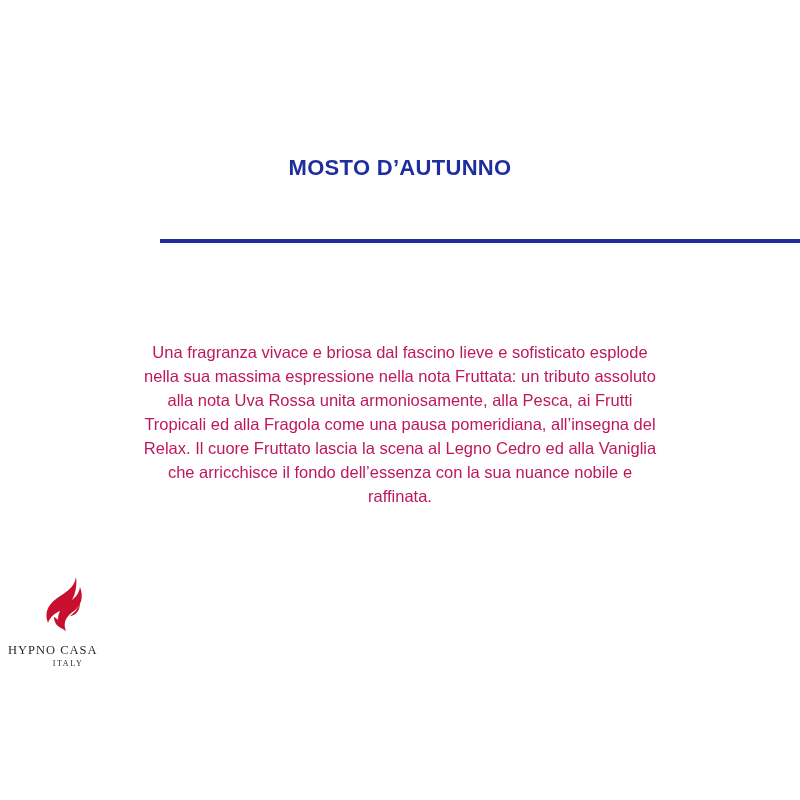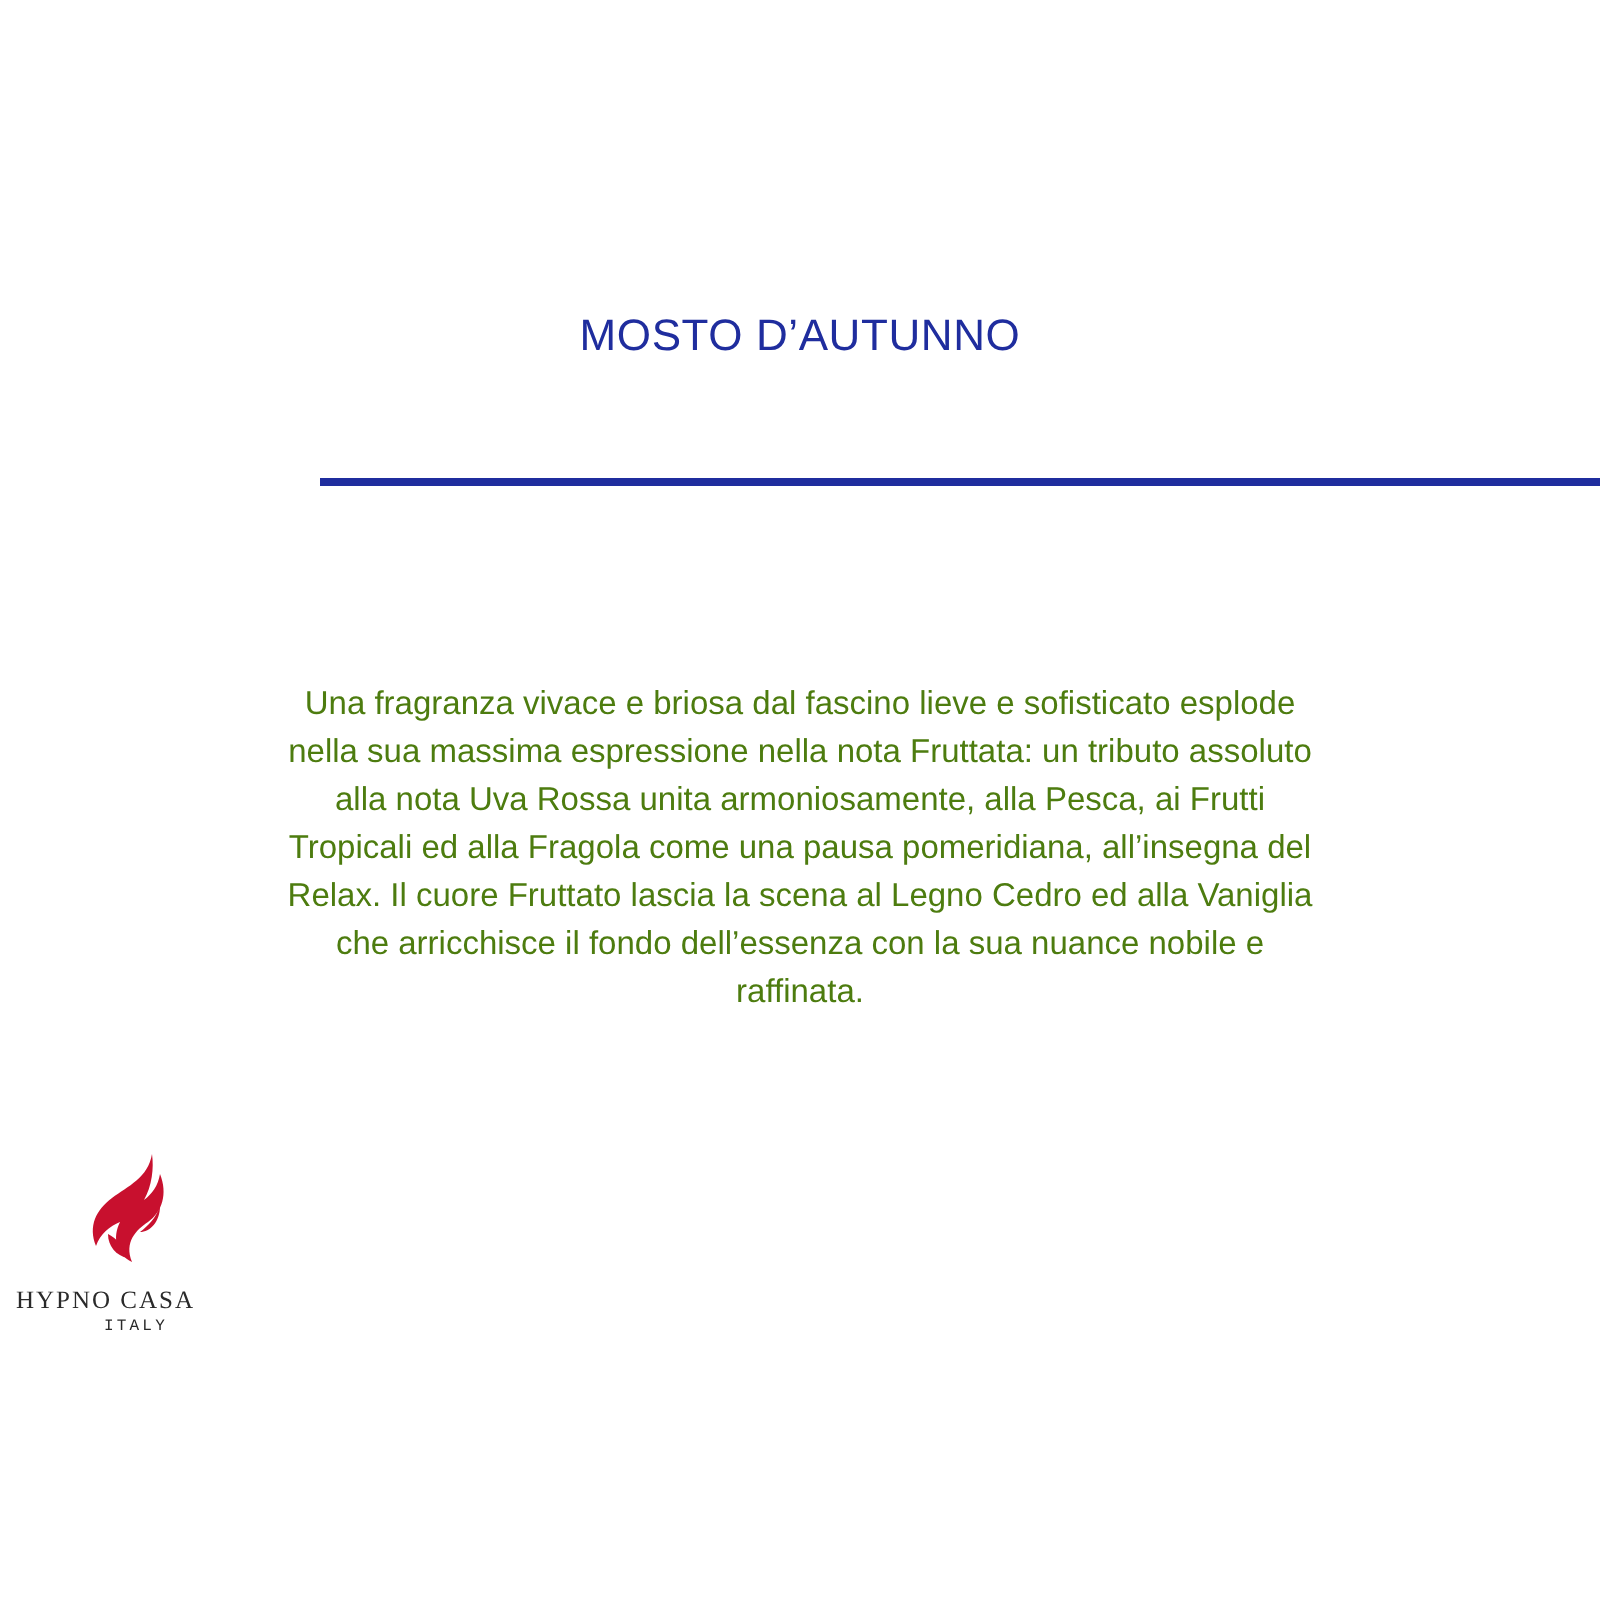"MOSTO D’AUTUNNO" .title { font-weight: normal -> bold }
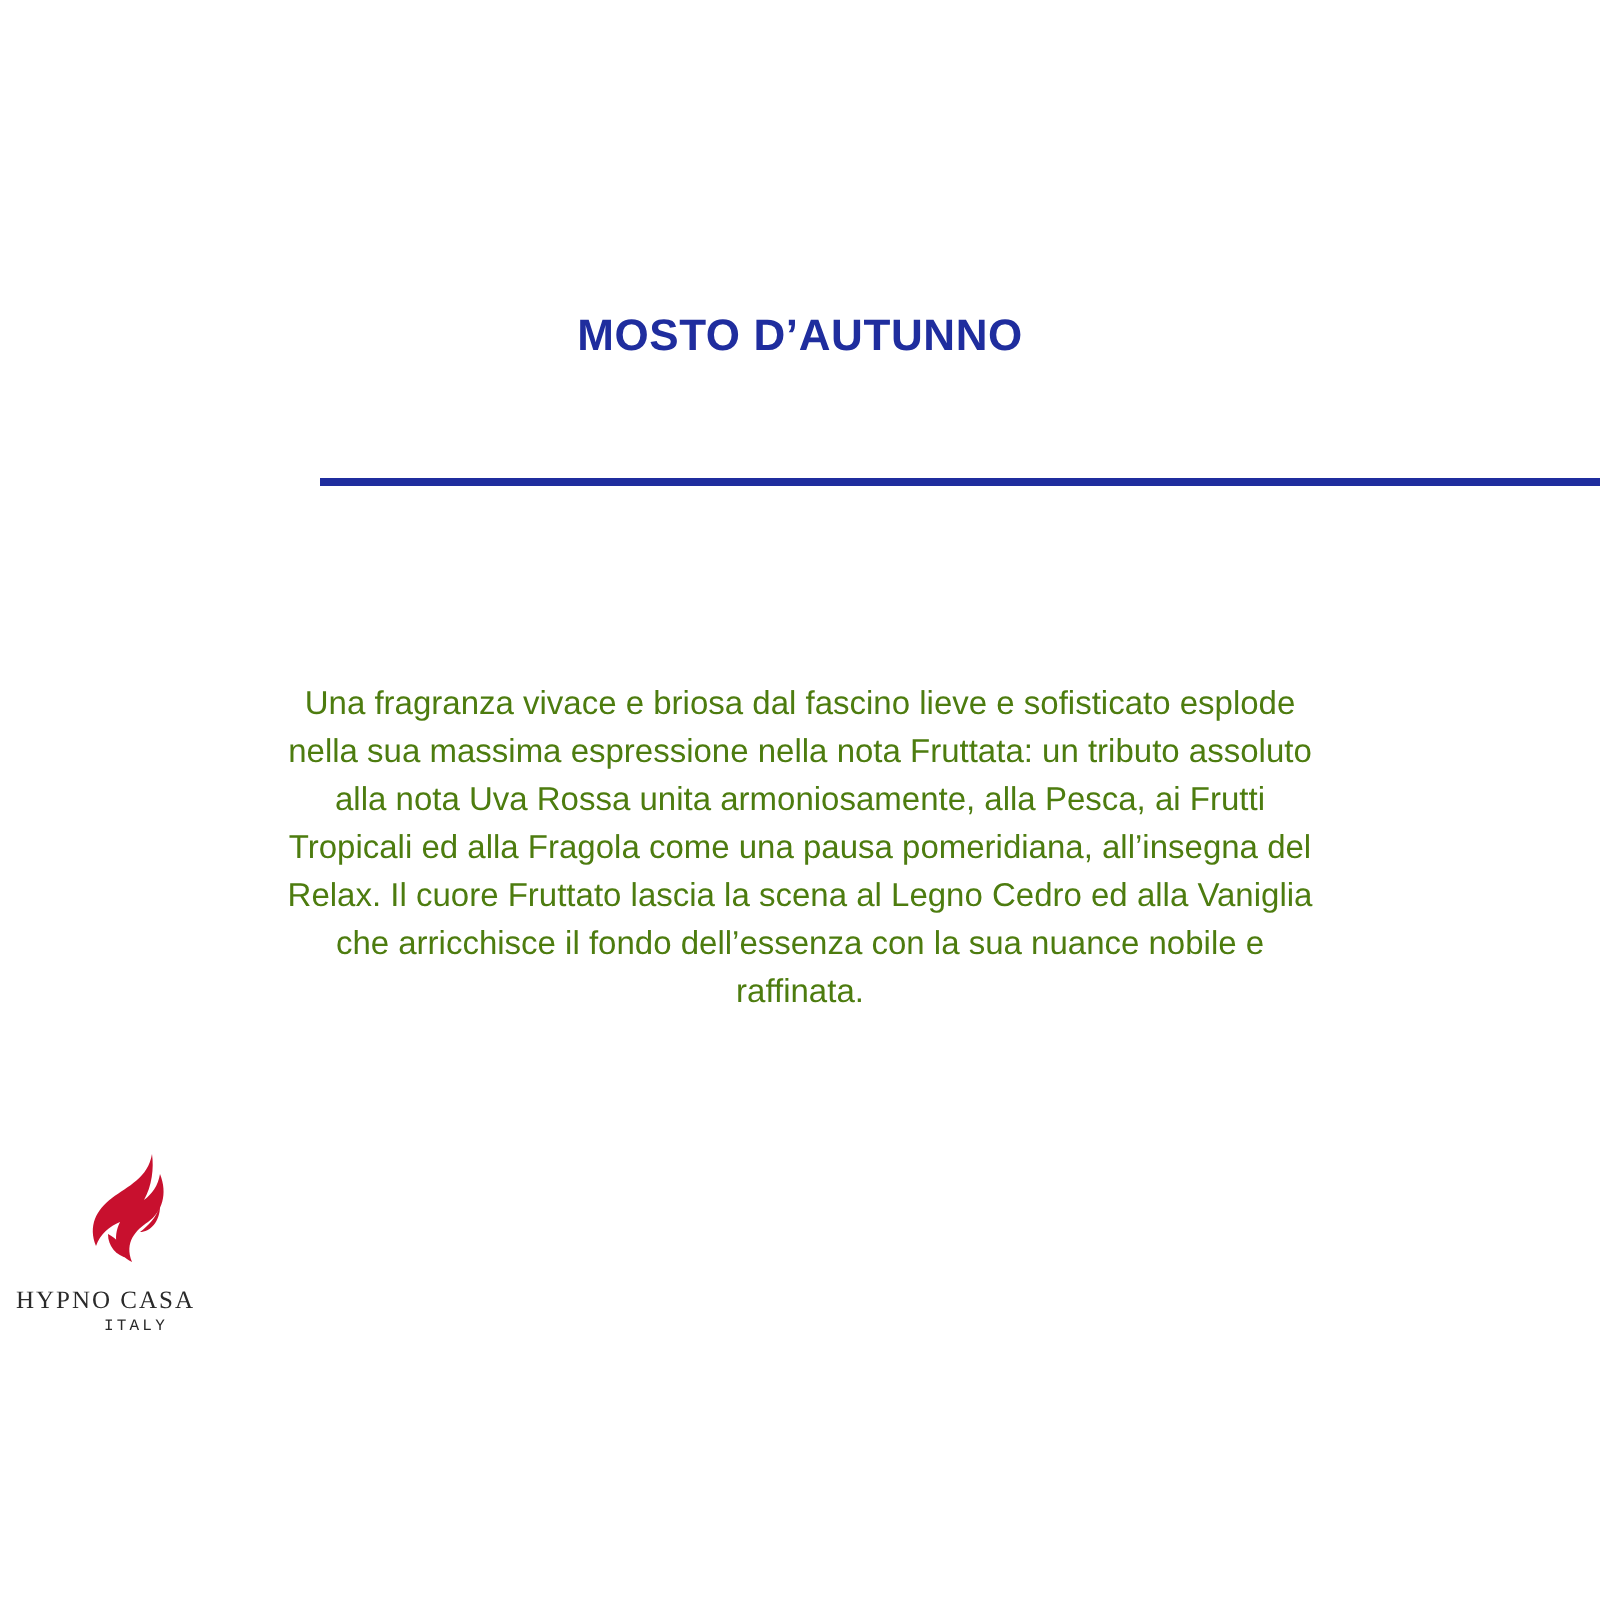"Una fragranza vivace e briosa" .body-text { color: #4d7c0f -> #be185d }
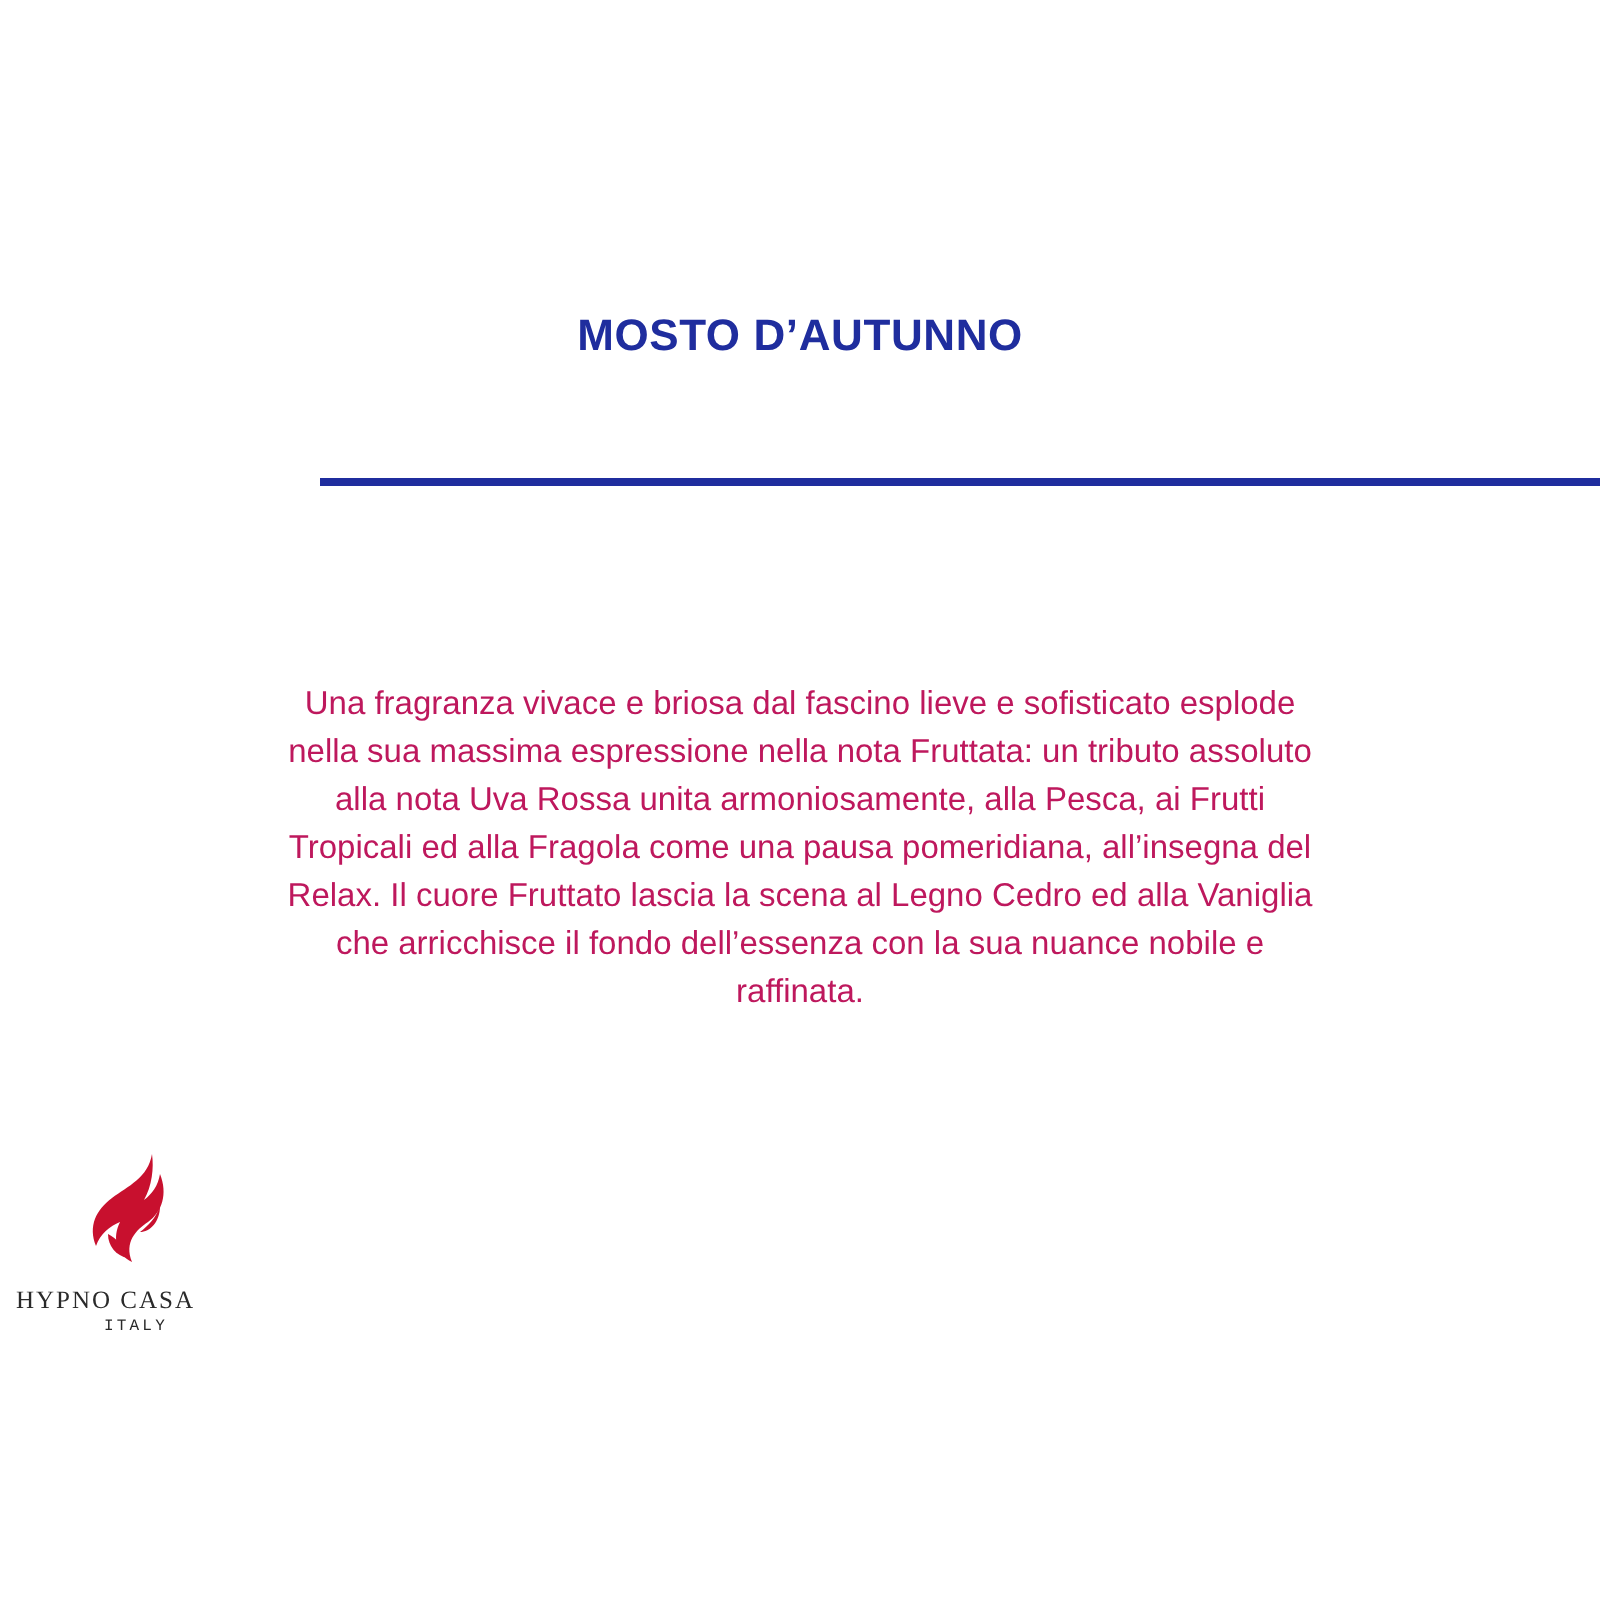"ITALY" .logo-sub { font-family: Liberation Mono, monospace -> Liberation Serif, serif }
